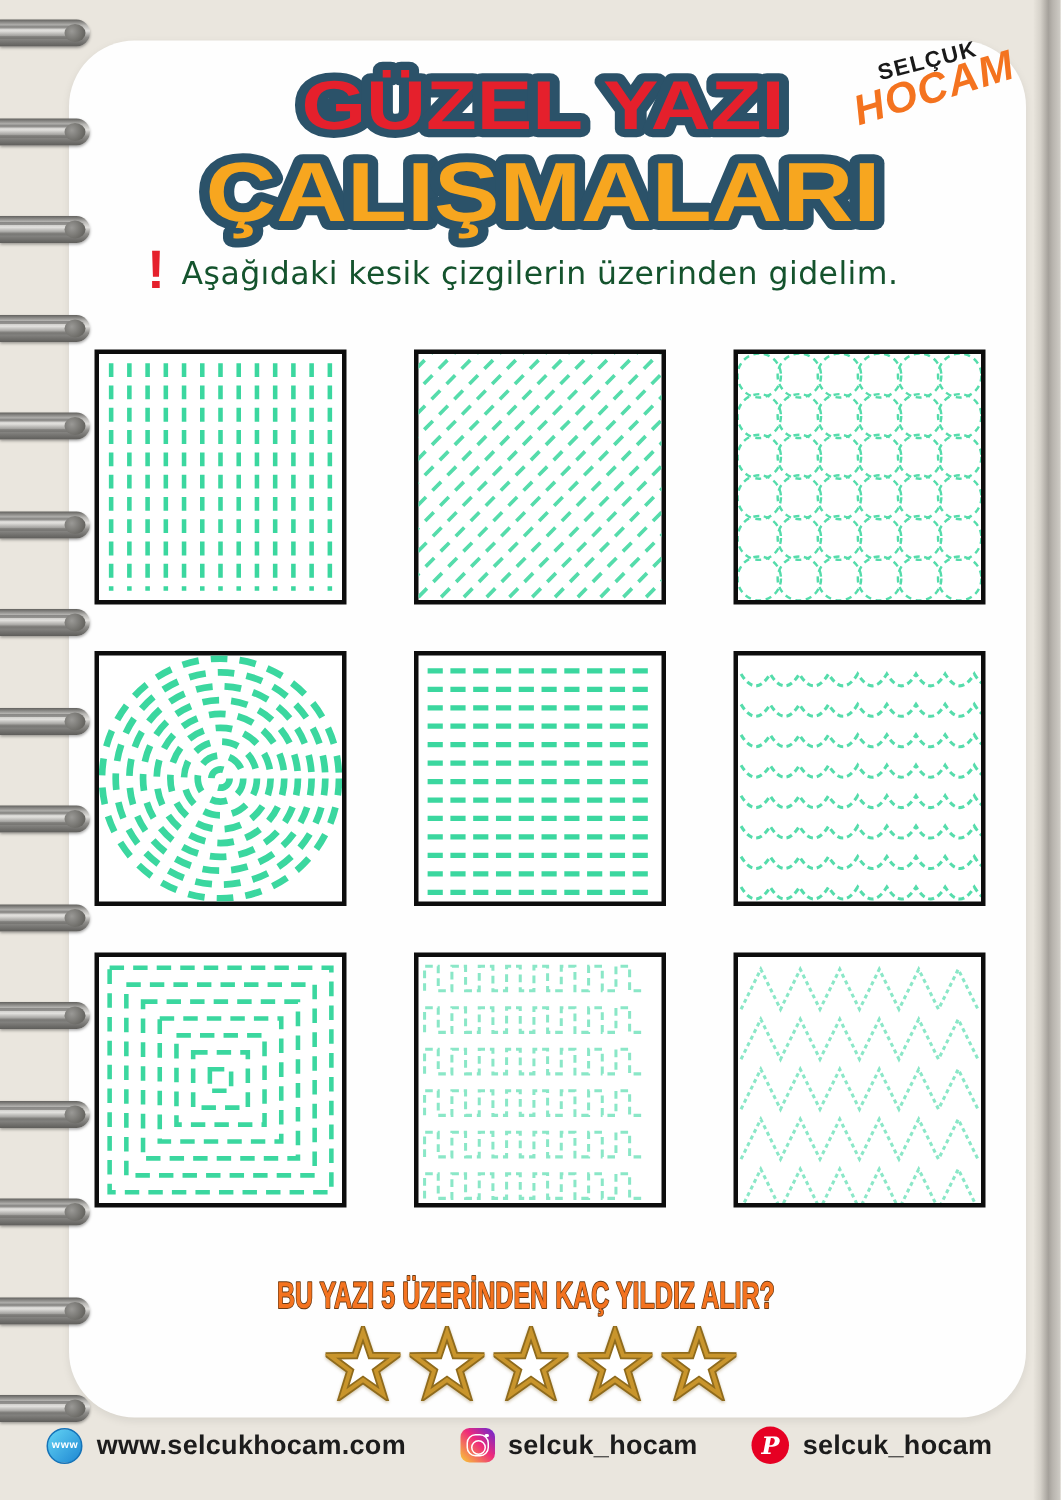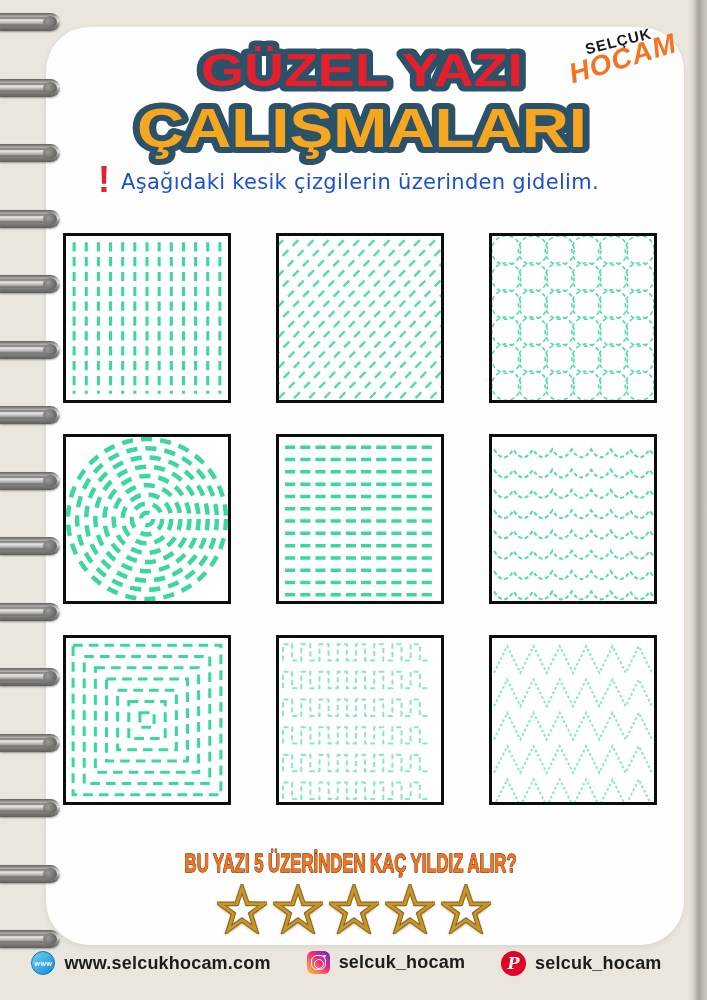"Aşağıdaki kesik çizgilerin üzerinden" .instr-text { color: #1d4ed8 -> #14532d }
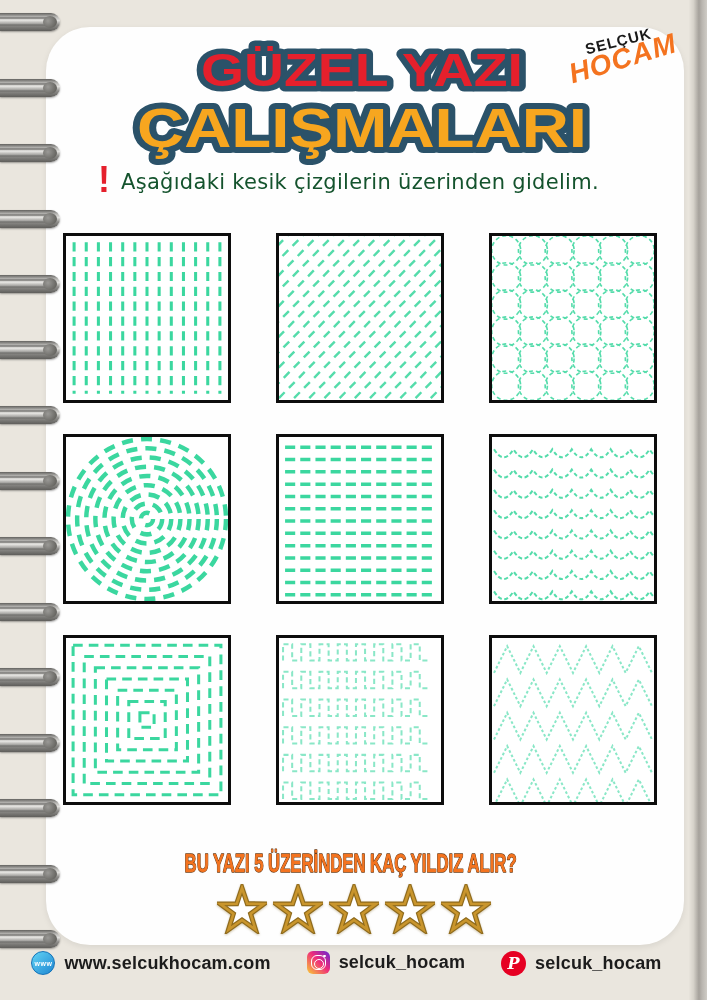"www.selcukhocam.com" .footer { align-items: flex-start -> center }
